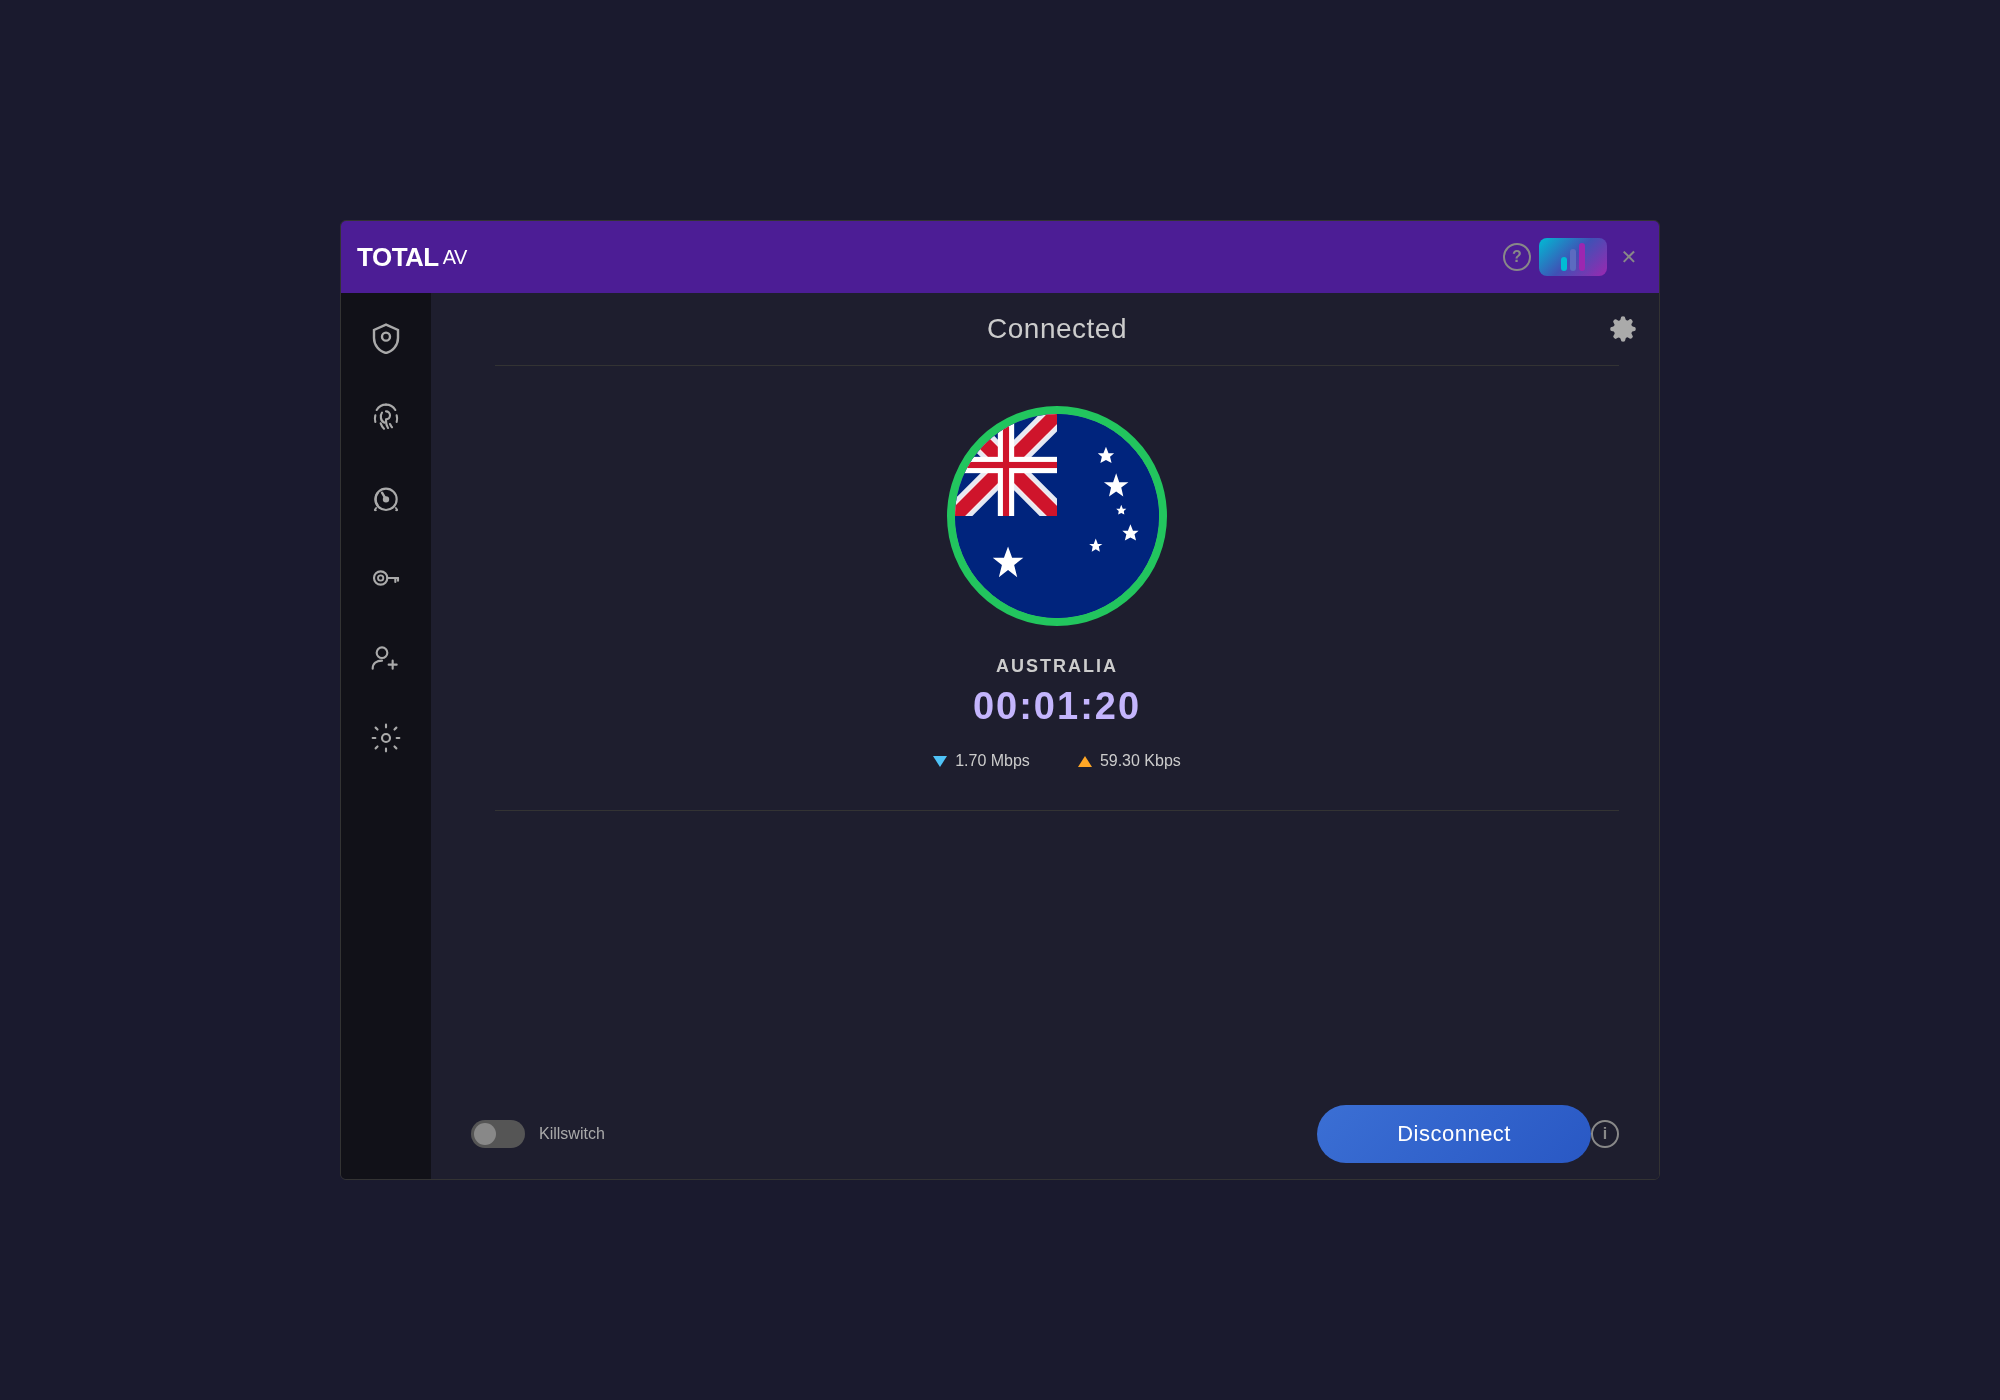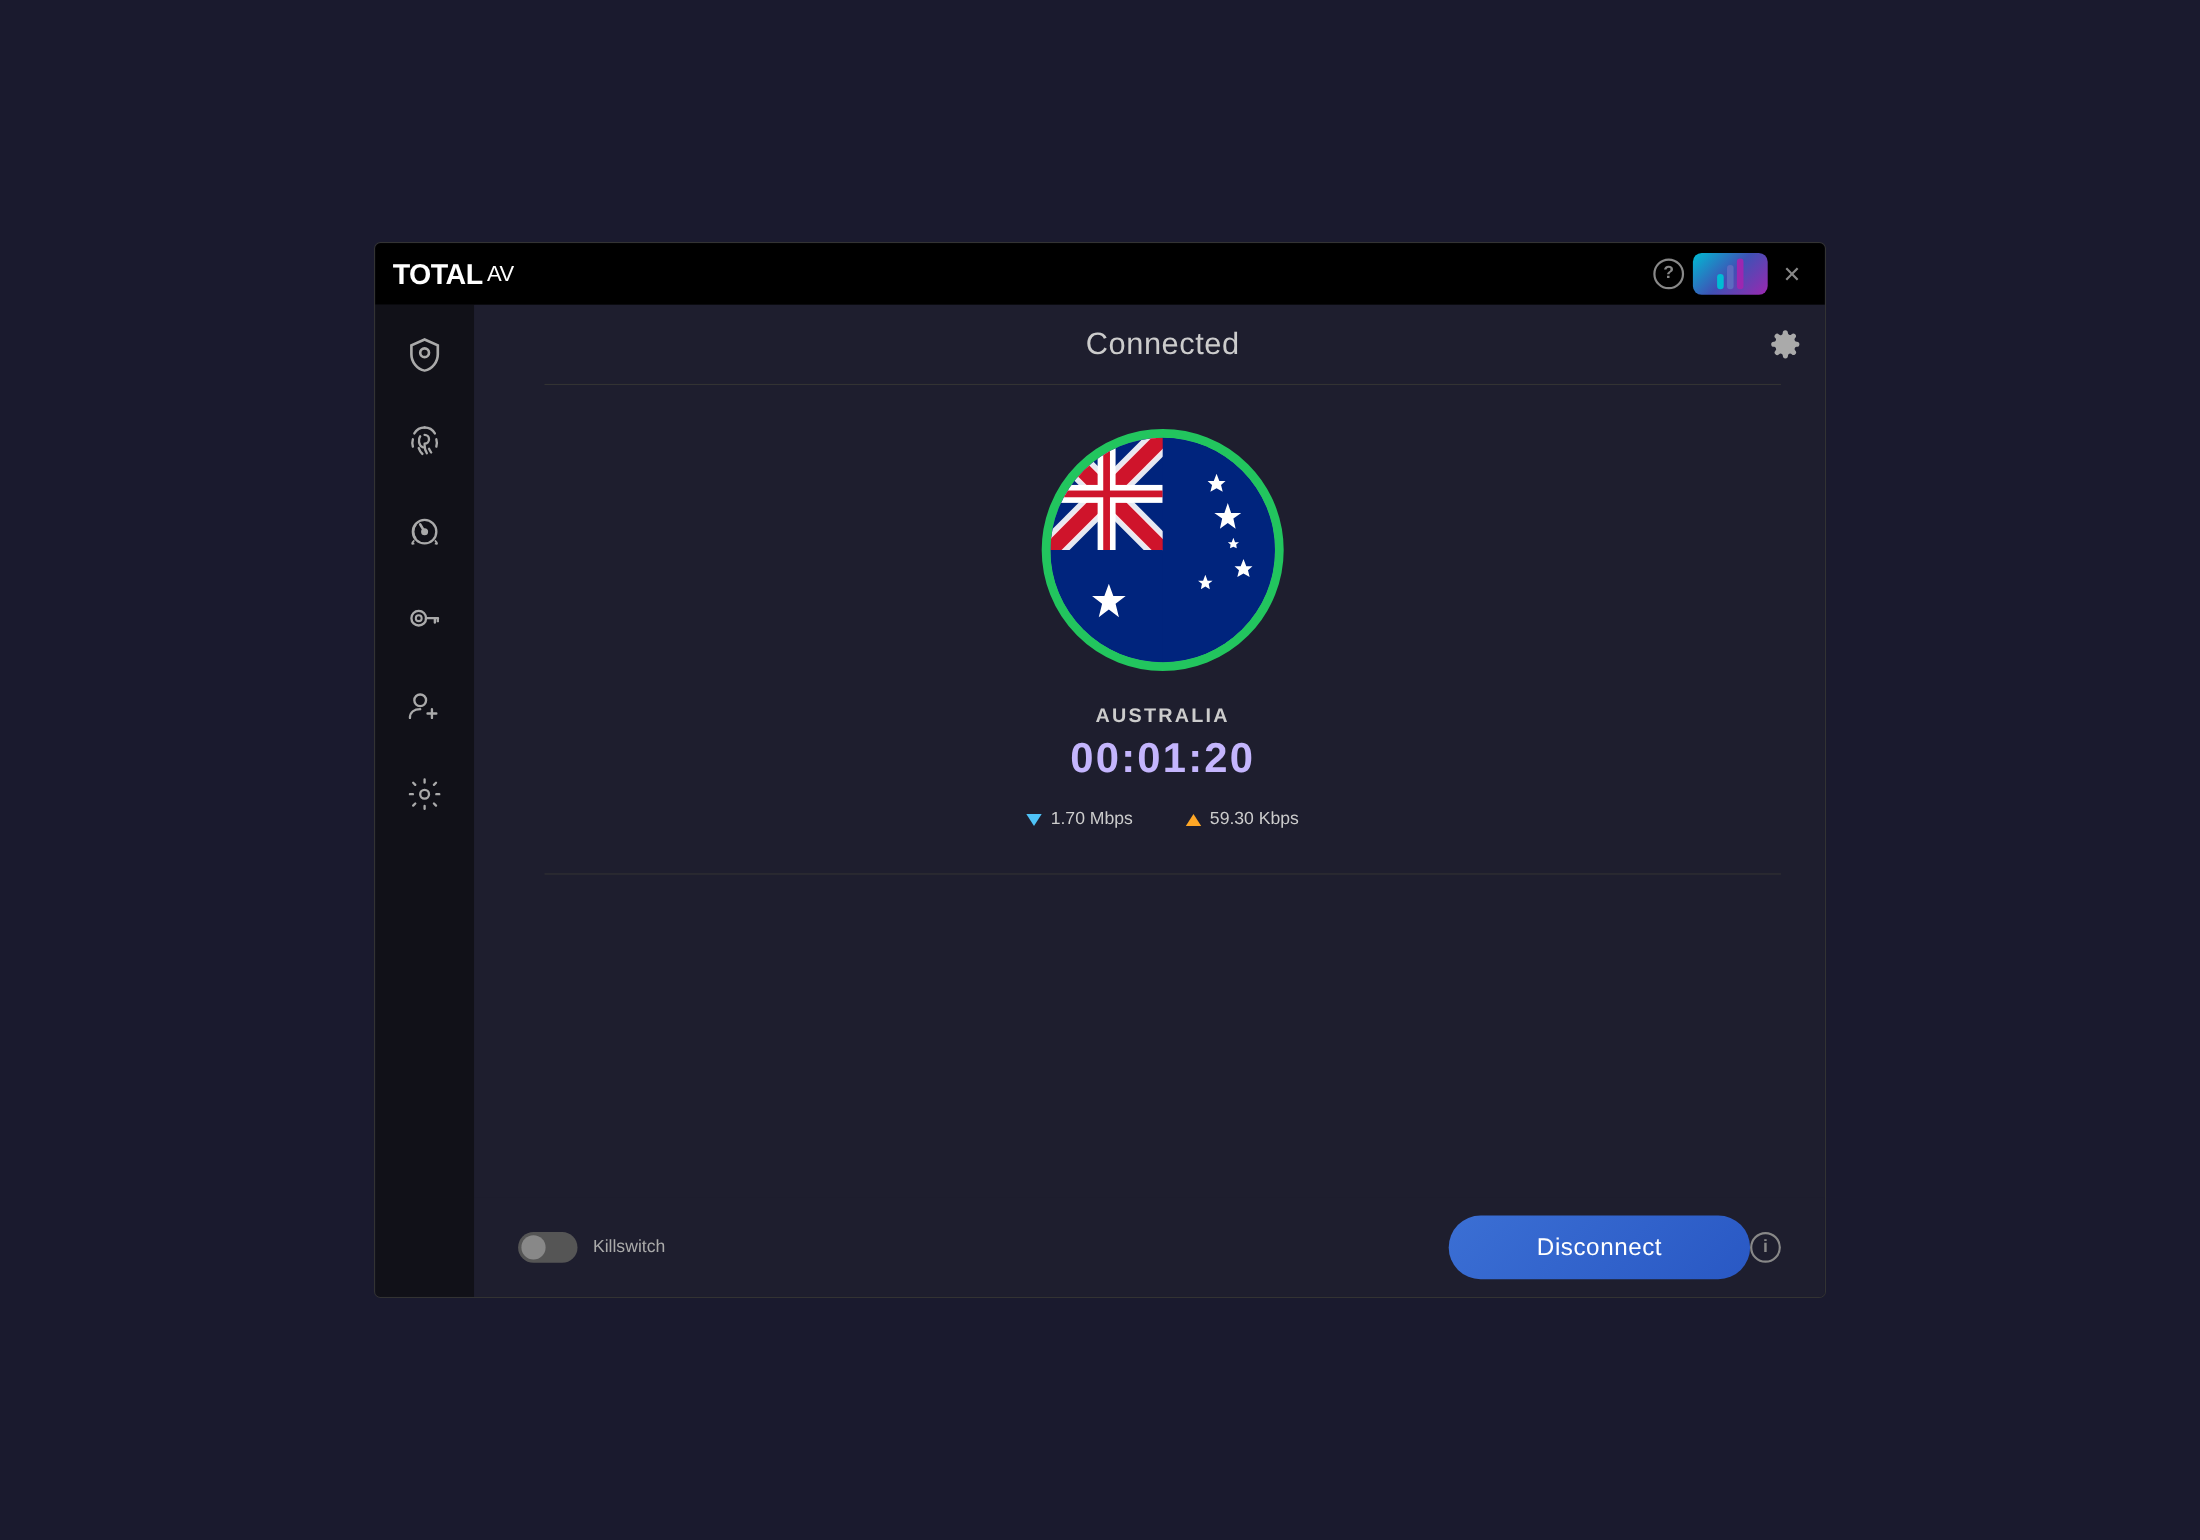"TOTAL" .title-bar { background: #000000 -> #4c1d95; height: 56px -> 72px }
